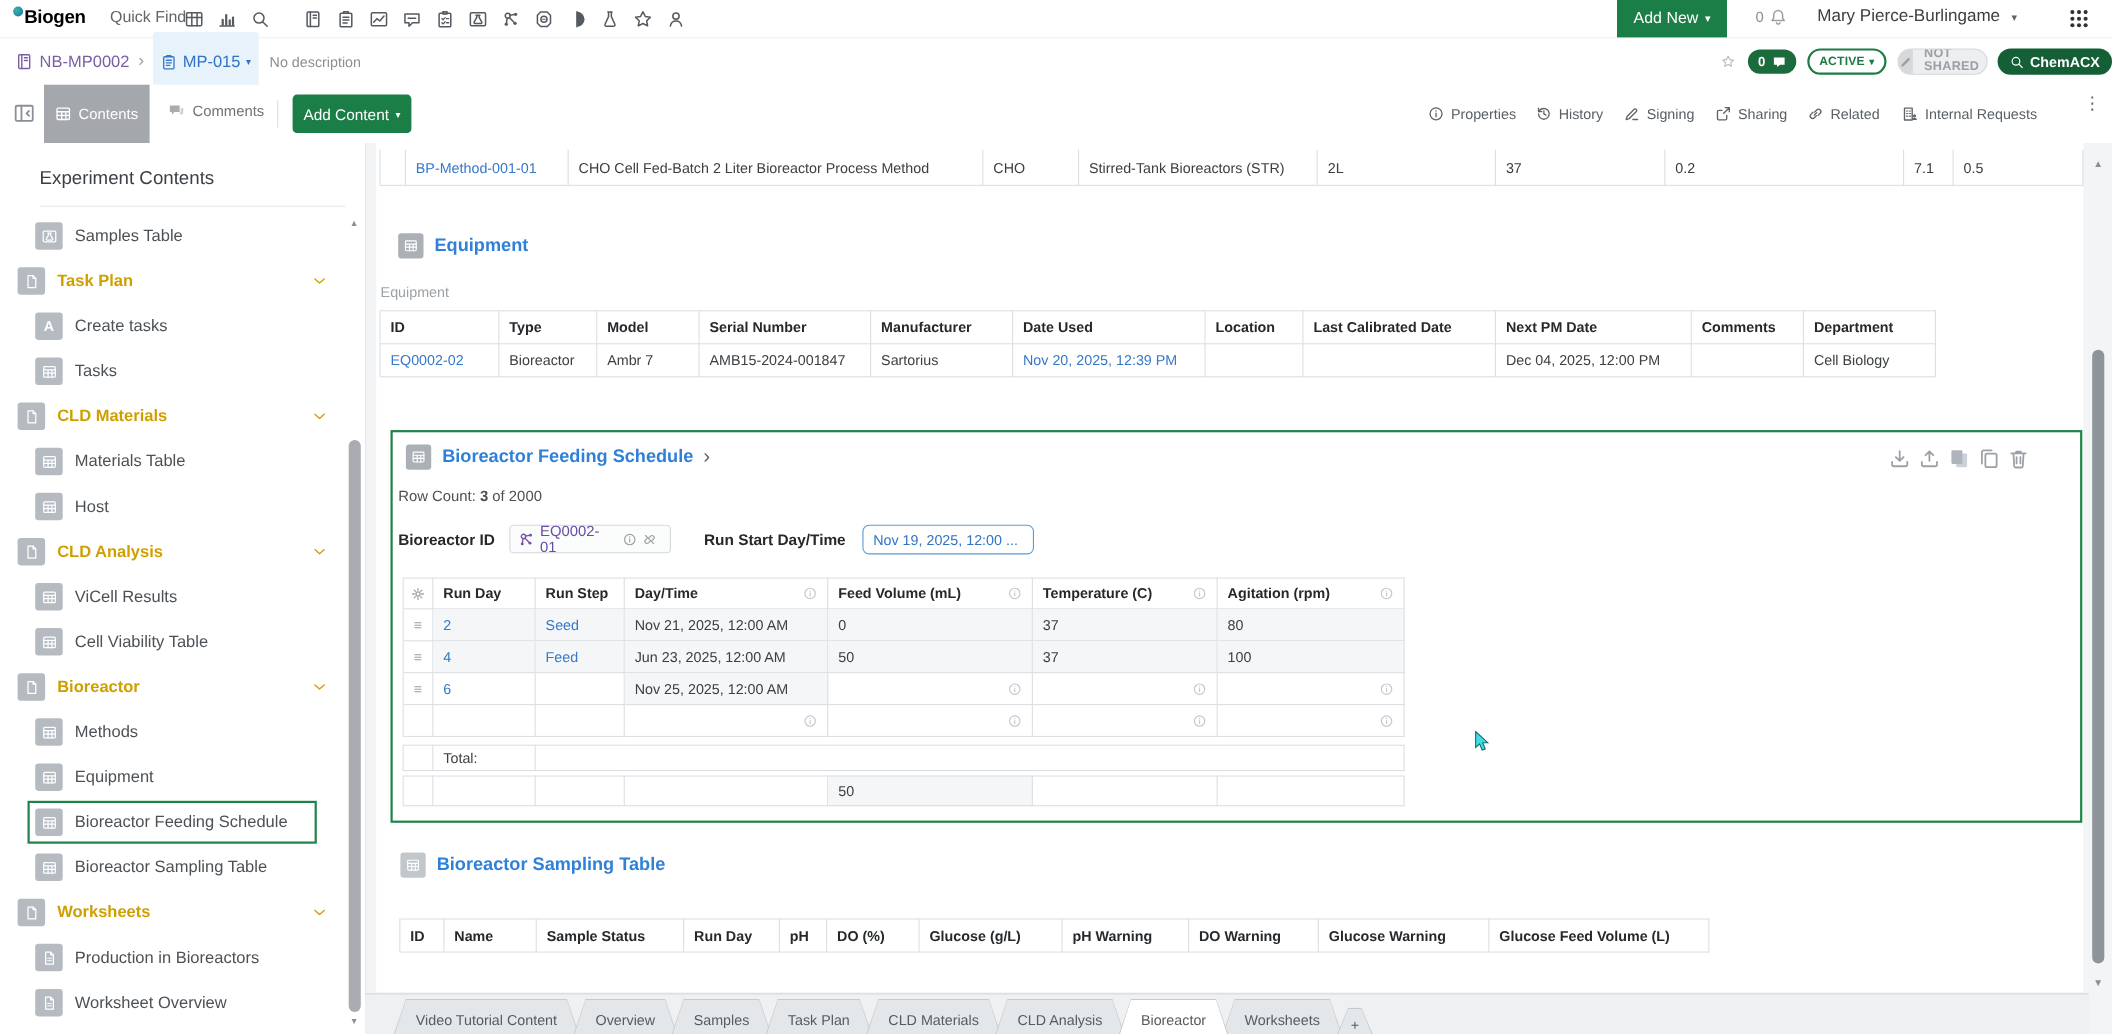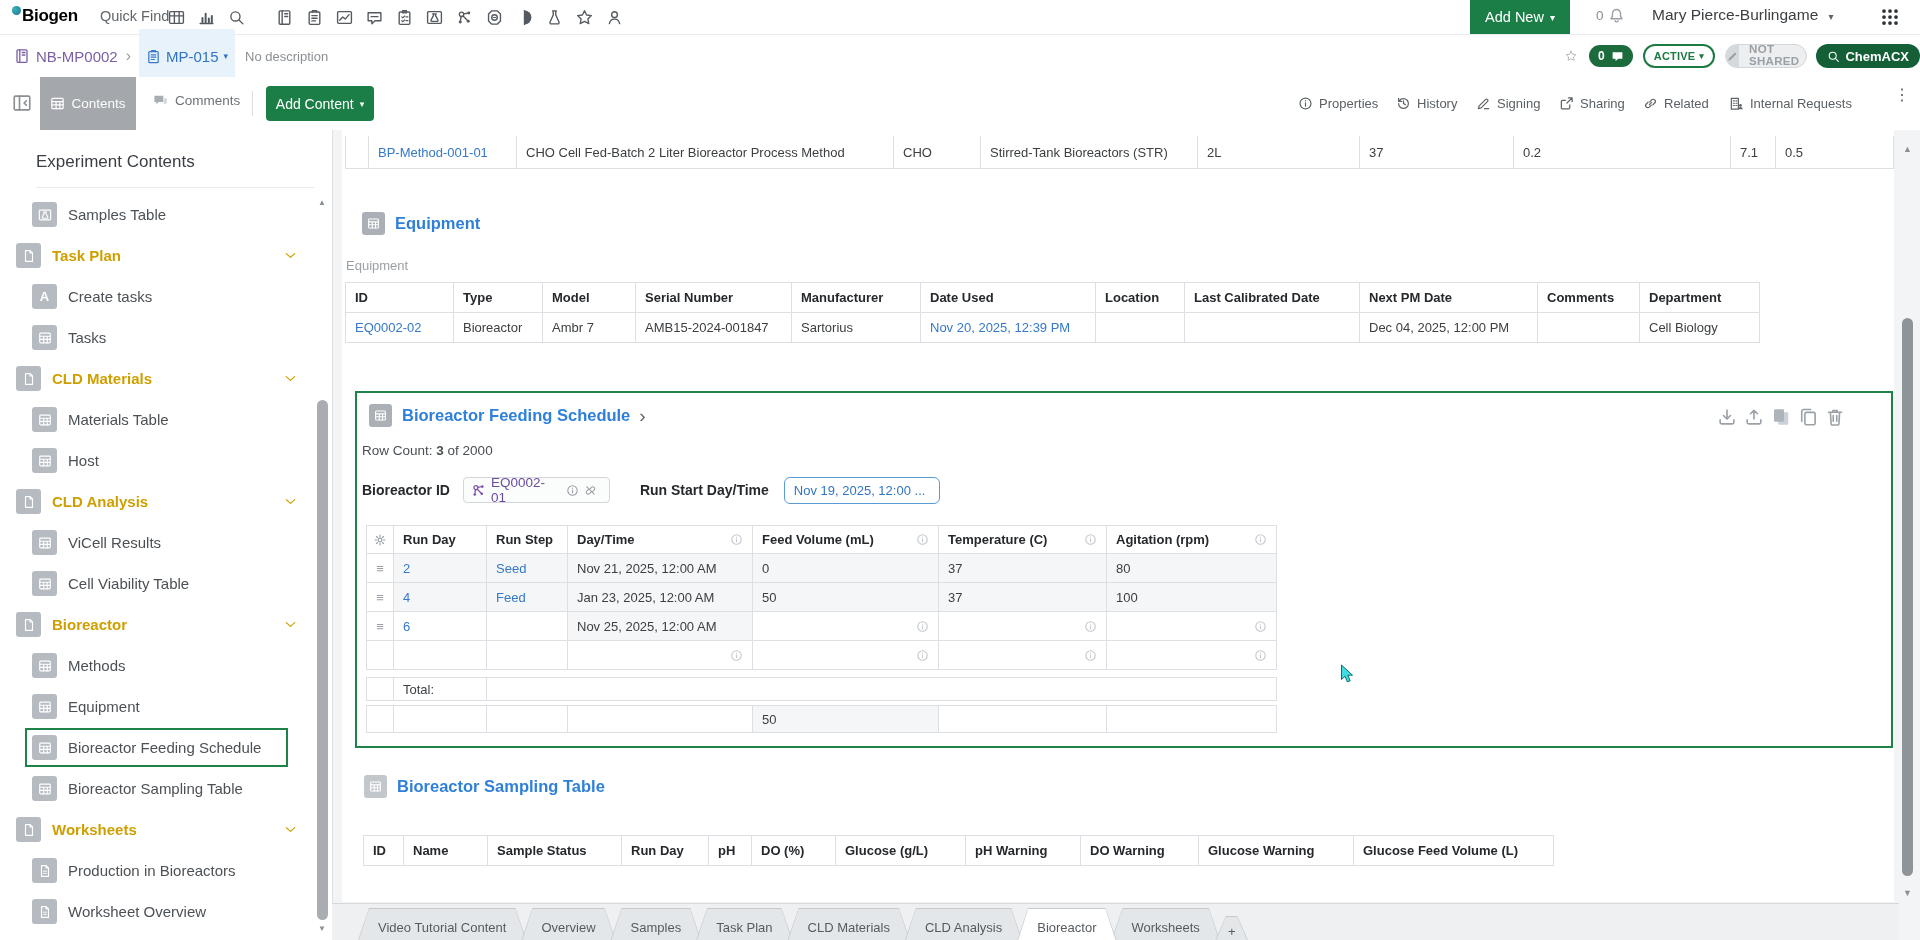"Jan 23, 2025, 12:00 AM" div.tcell { text: Jan -> Jun }
